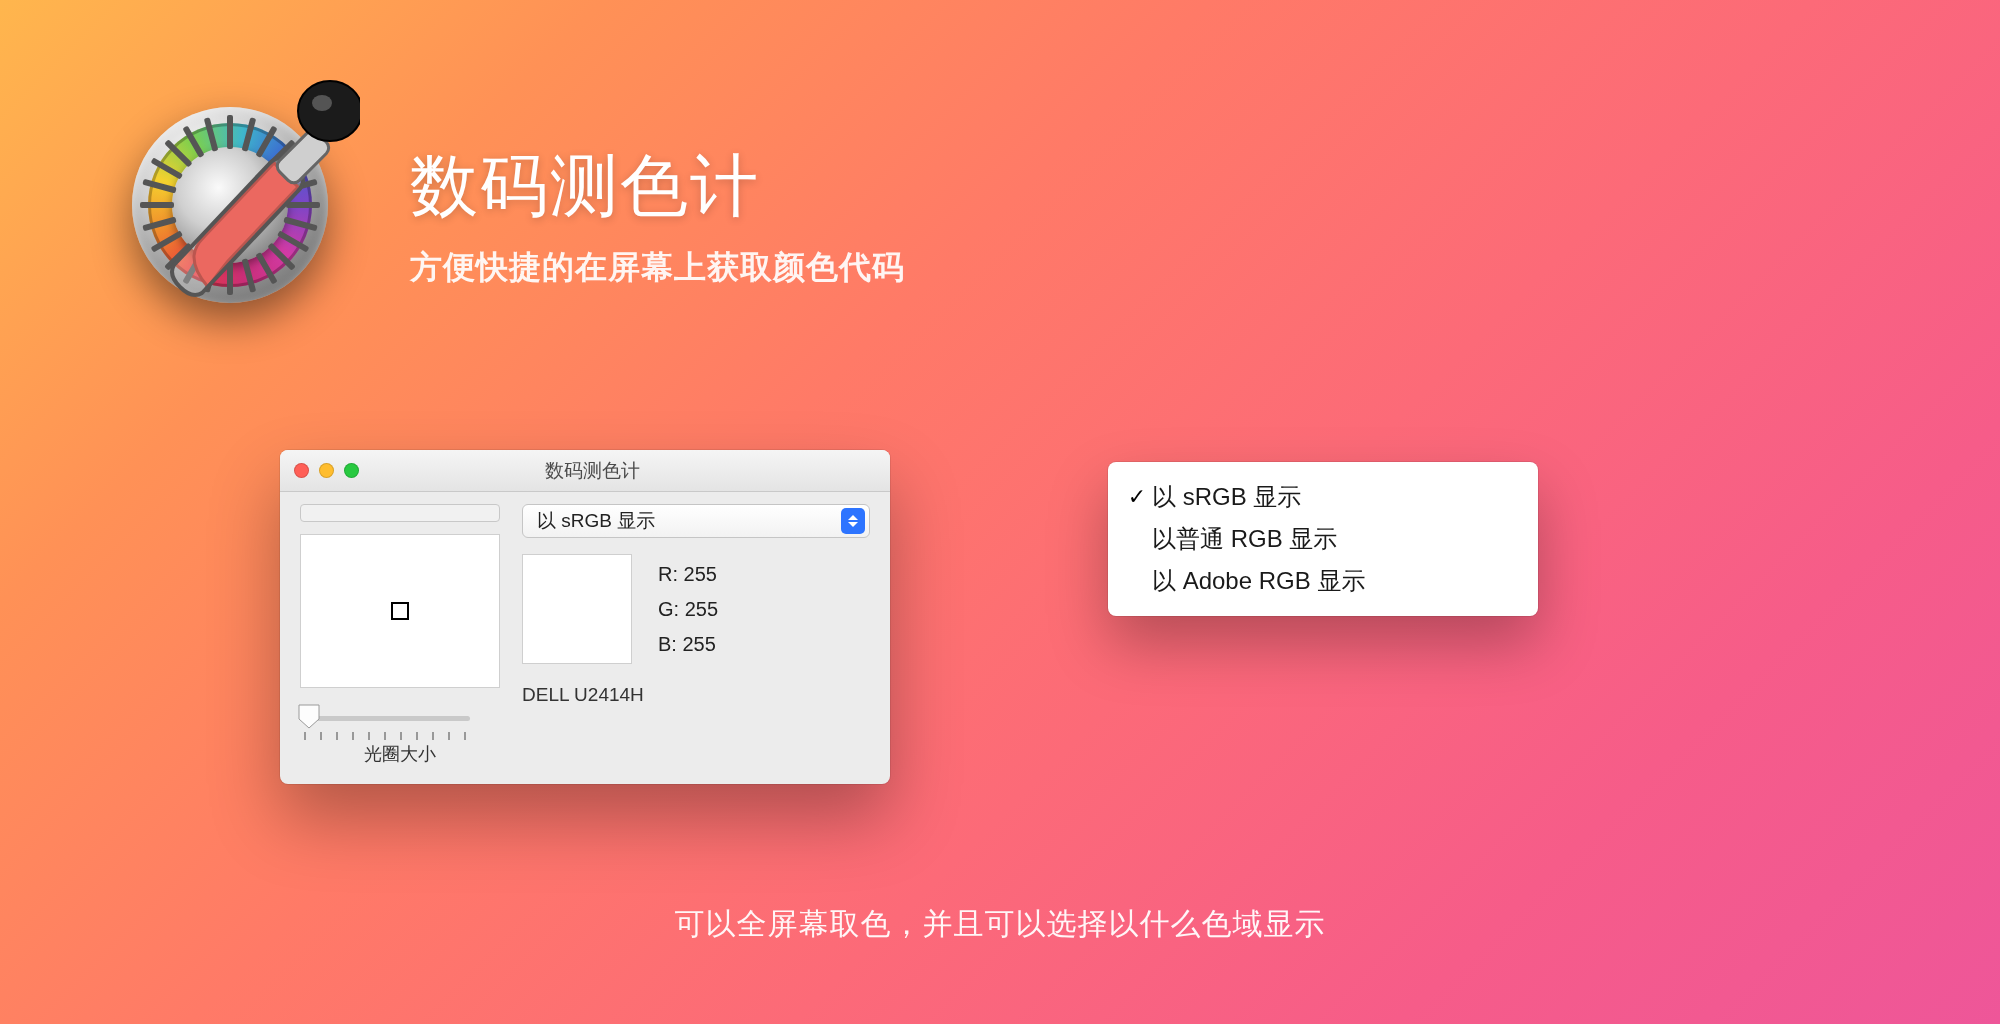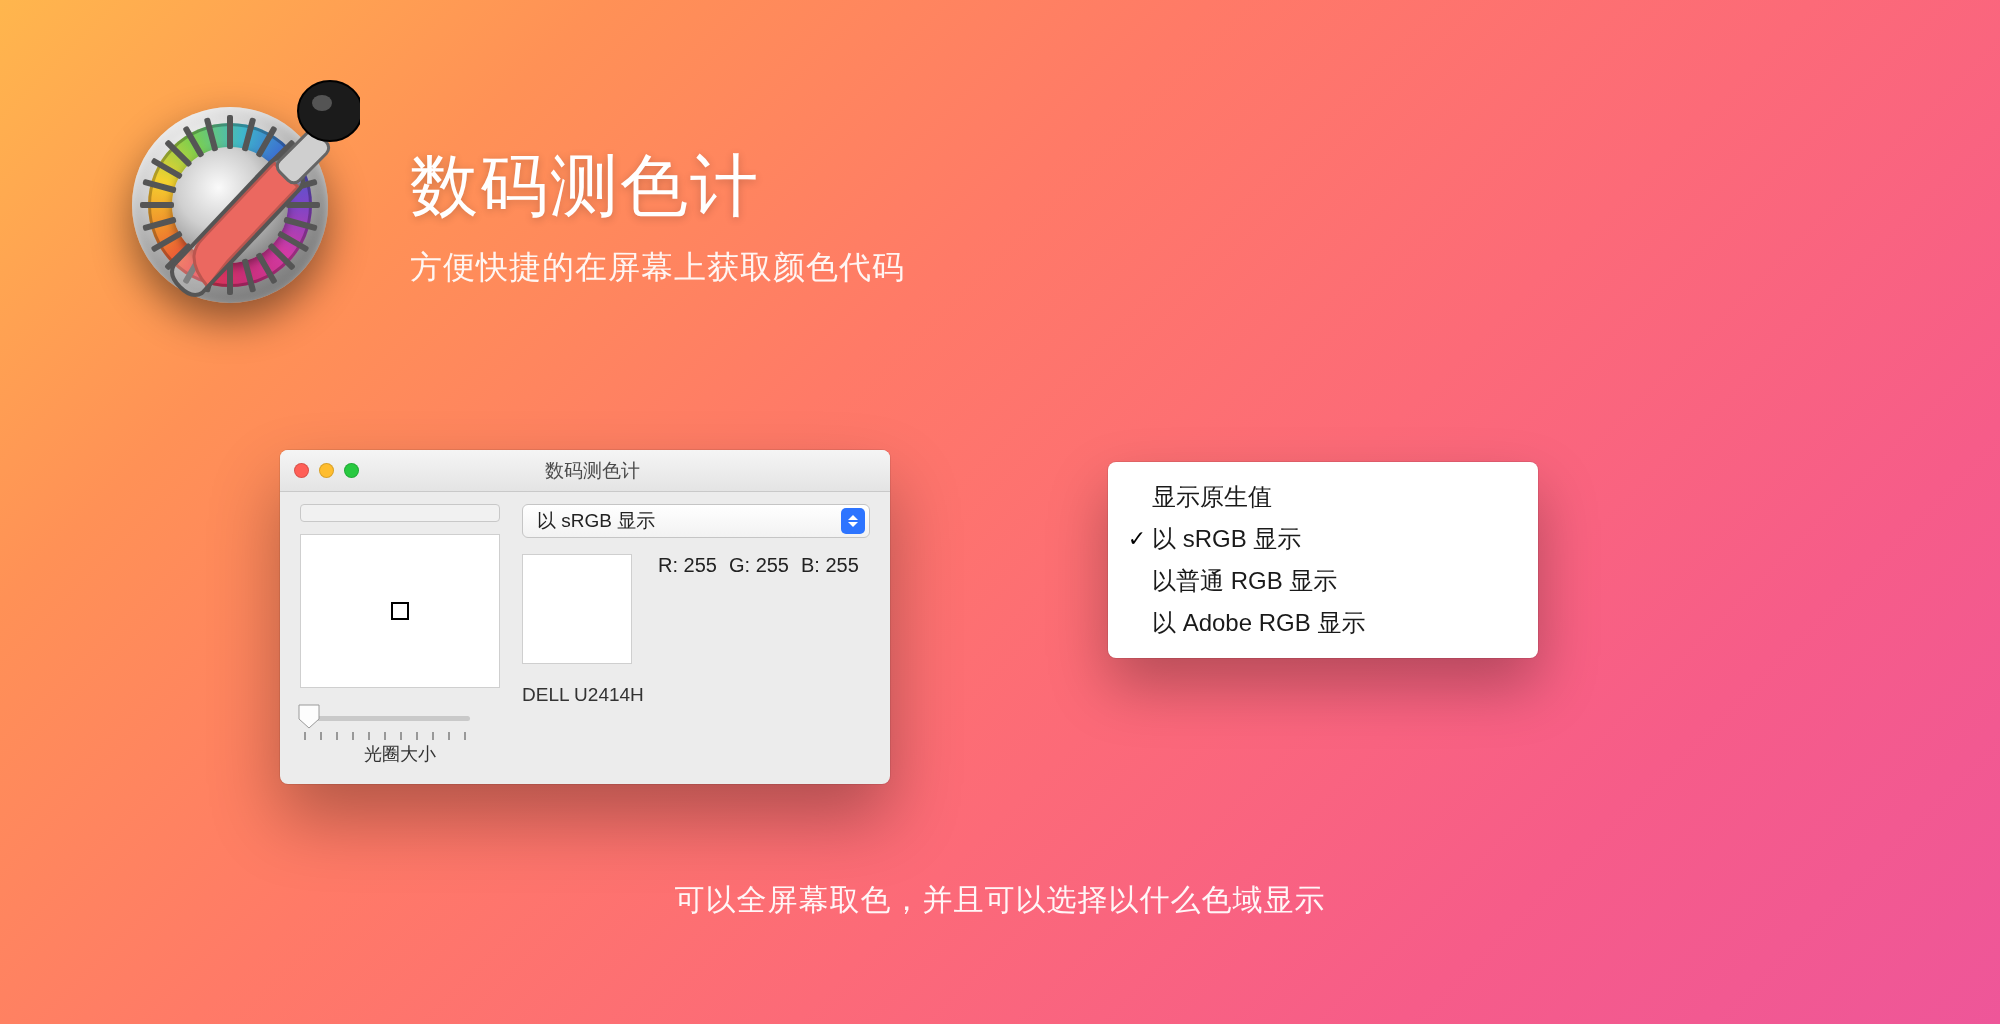"方便快捷的在屏幕上获取颜色代码" .app-subtitle { font-weight: 400 -> 700 }
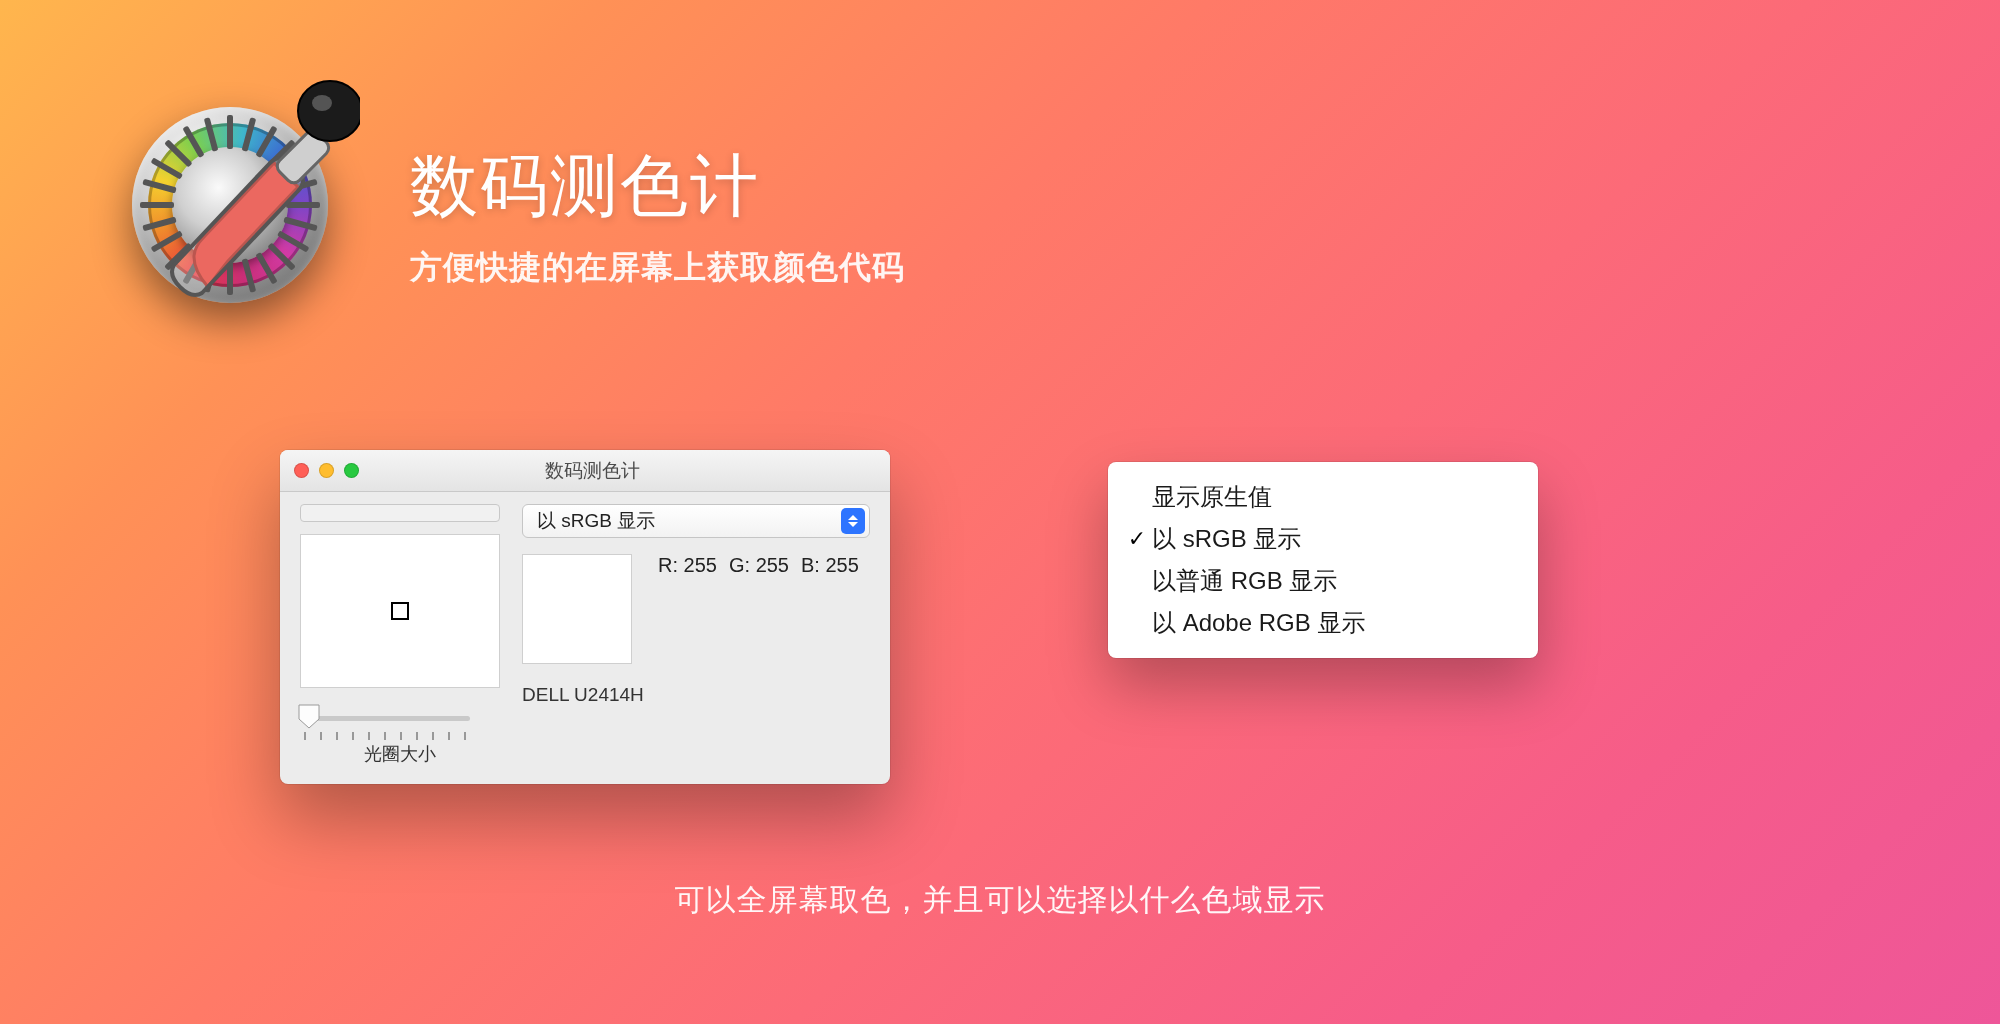"显示原生值" div.menu-item { html: <div> <span></span> <span>显示原生值</span> </div> -> none }
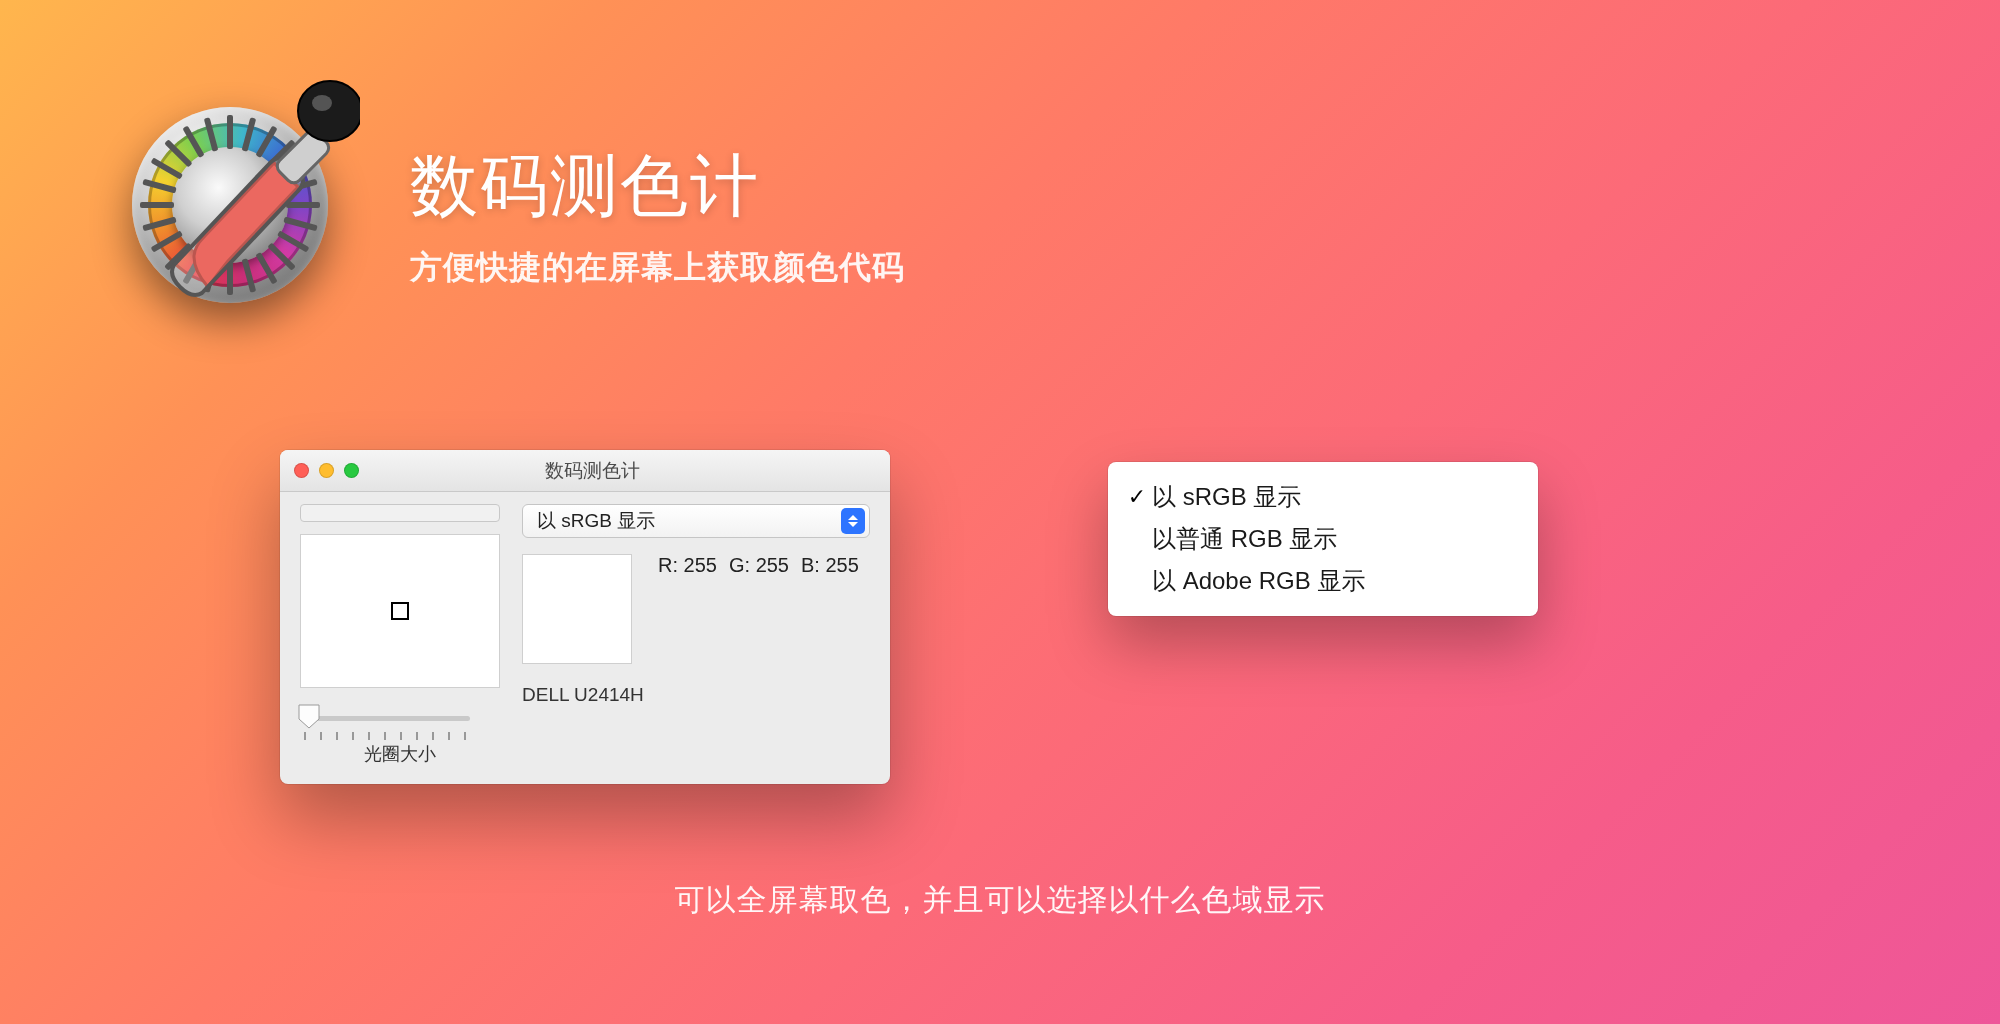"R: 255" .rgb { flex-direction: row -> column }
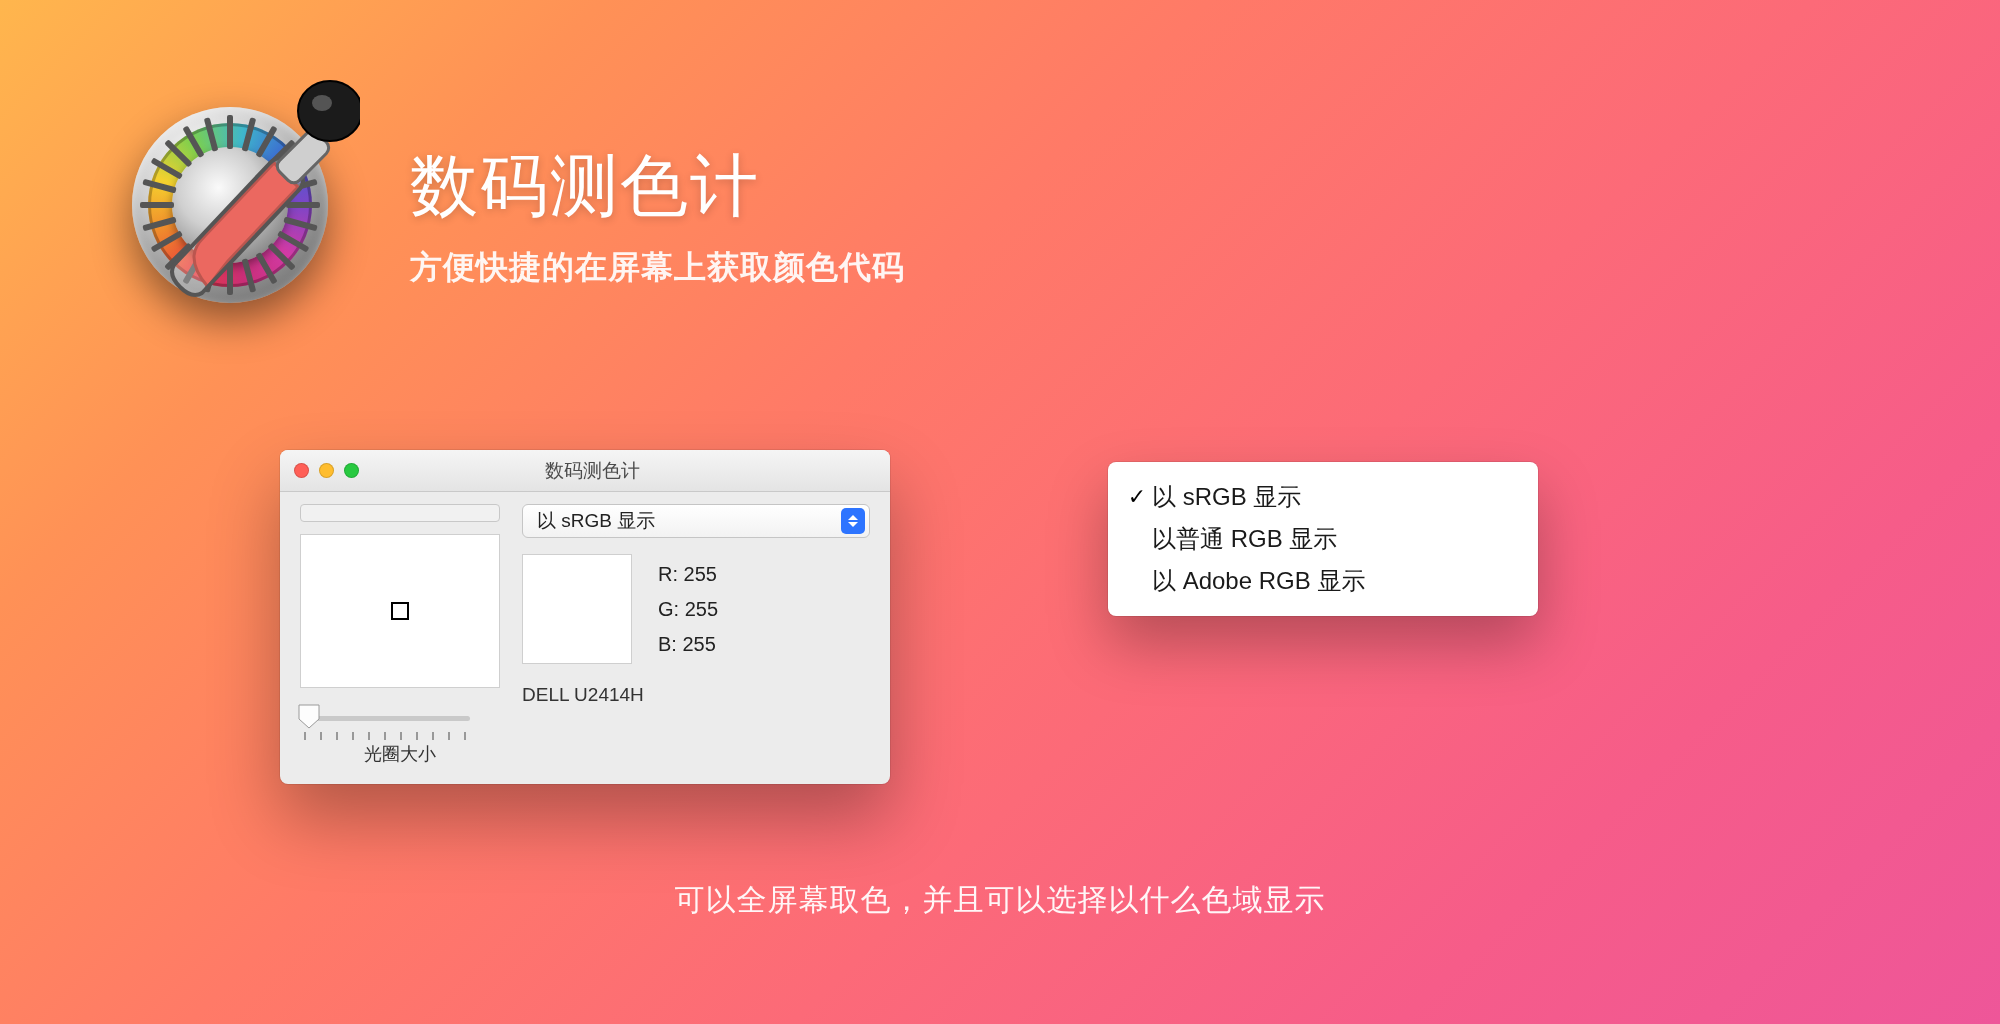"可以全屏幕取色，并且可以选择以什么色域显示" .caption { top: 880px -> 904px }
